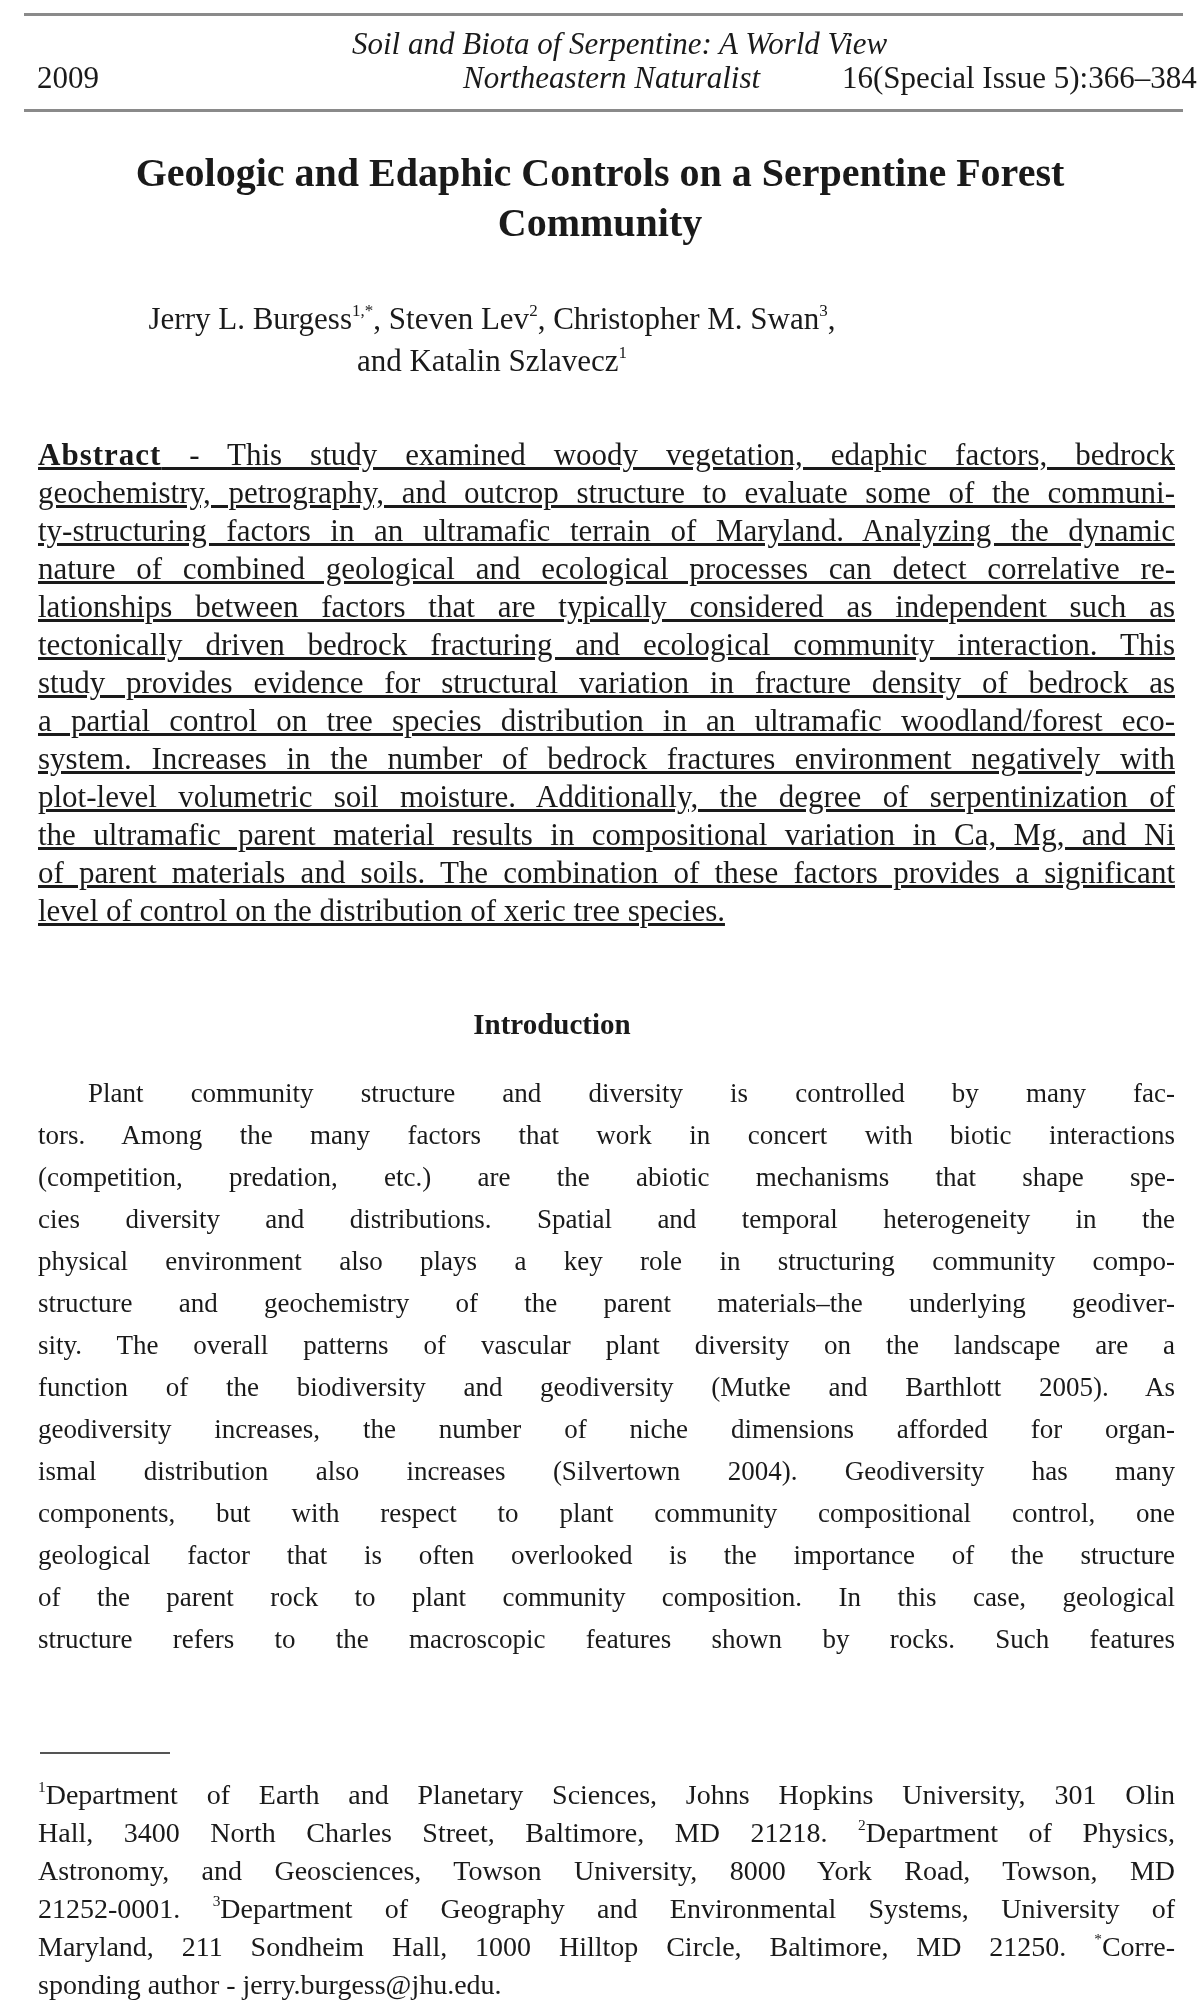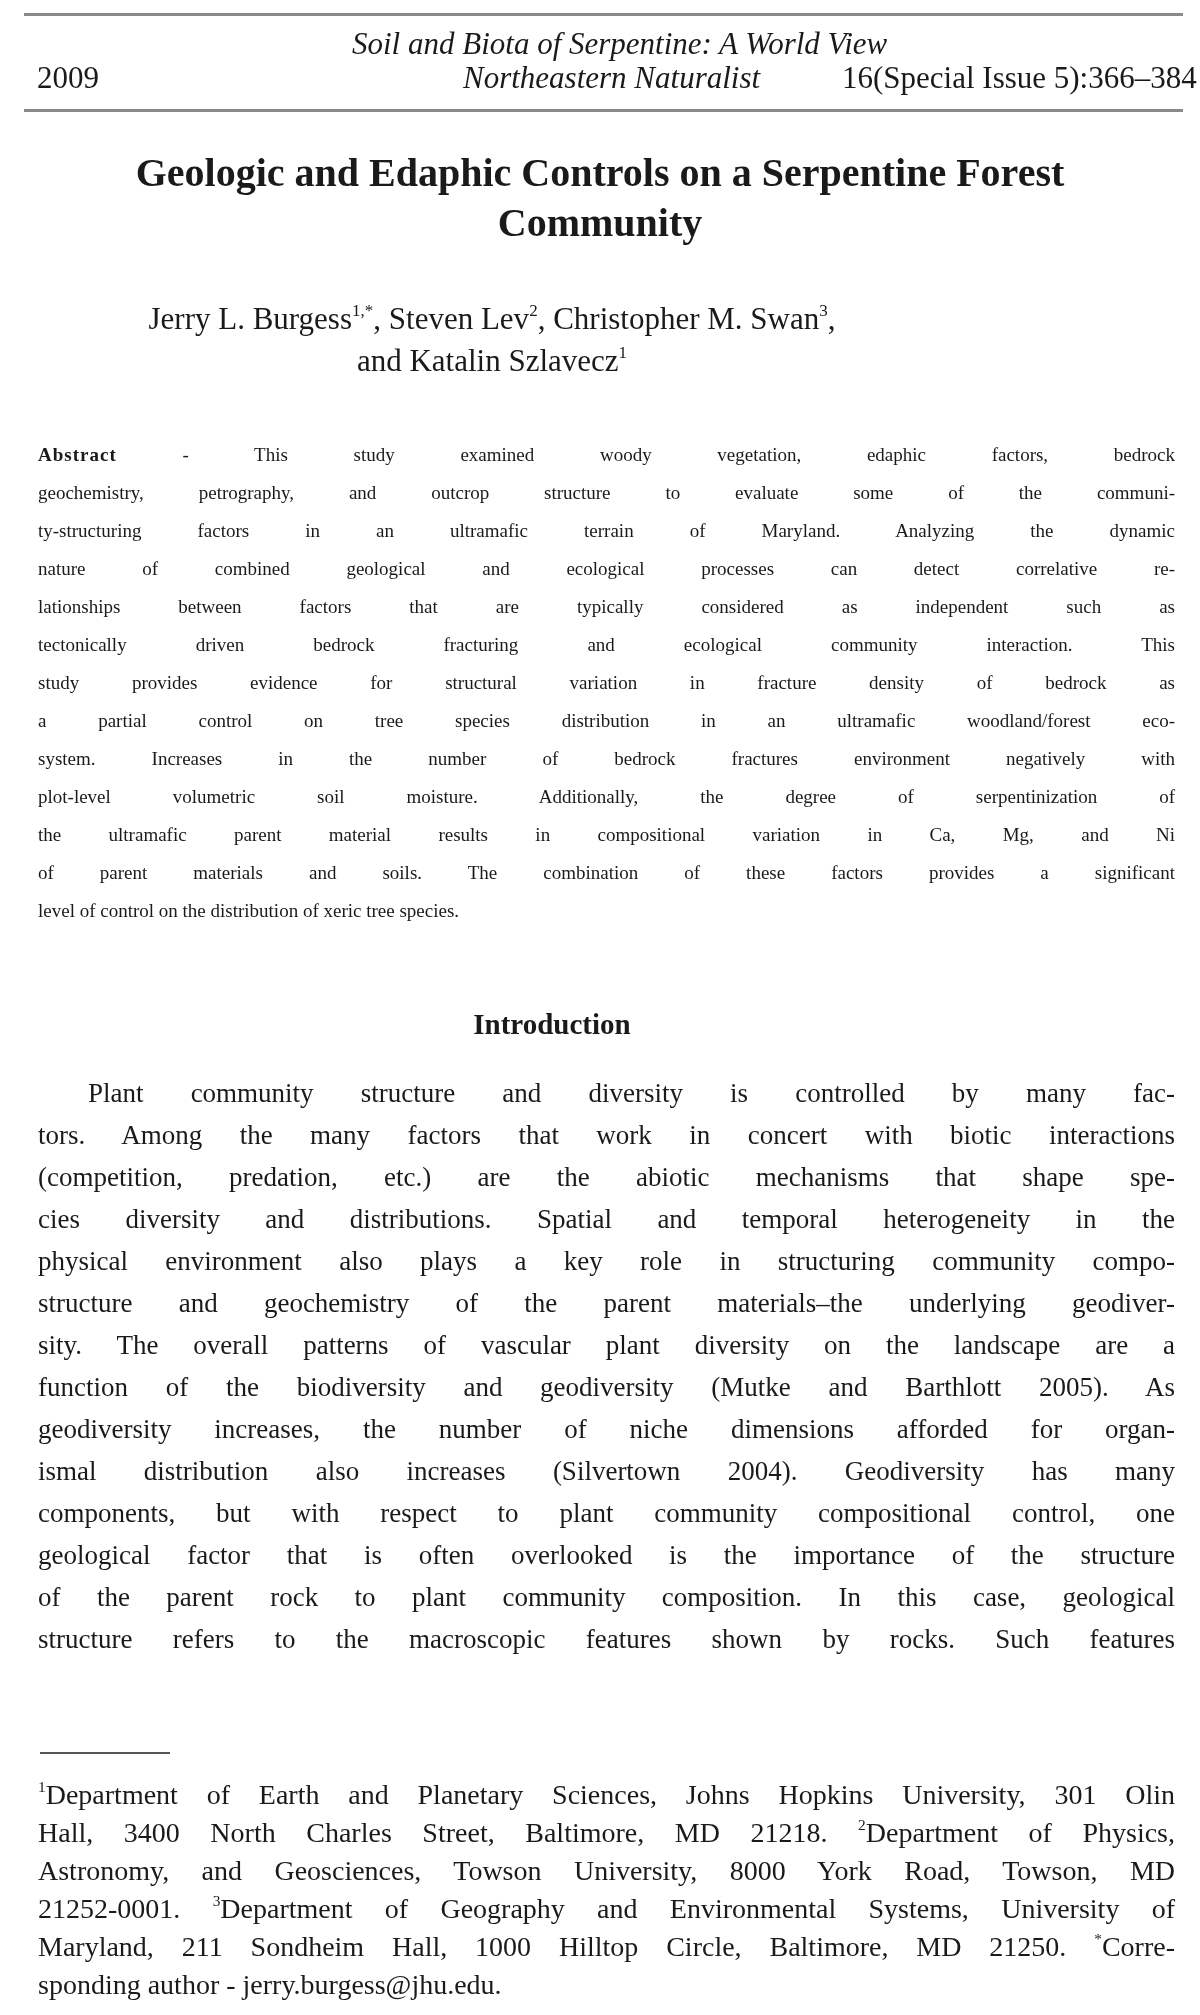"Abstract - This study examined" .abstract .line { font-size: 19px -> 31px; text-decoration: none -> underline }
